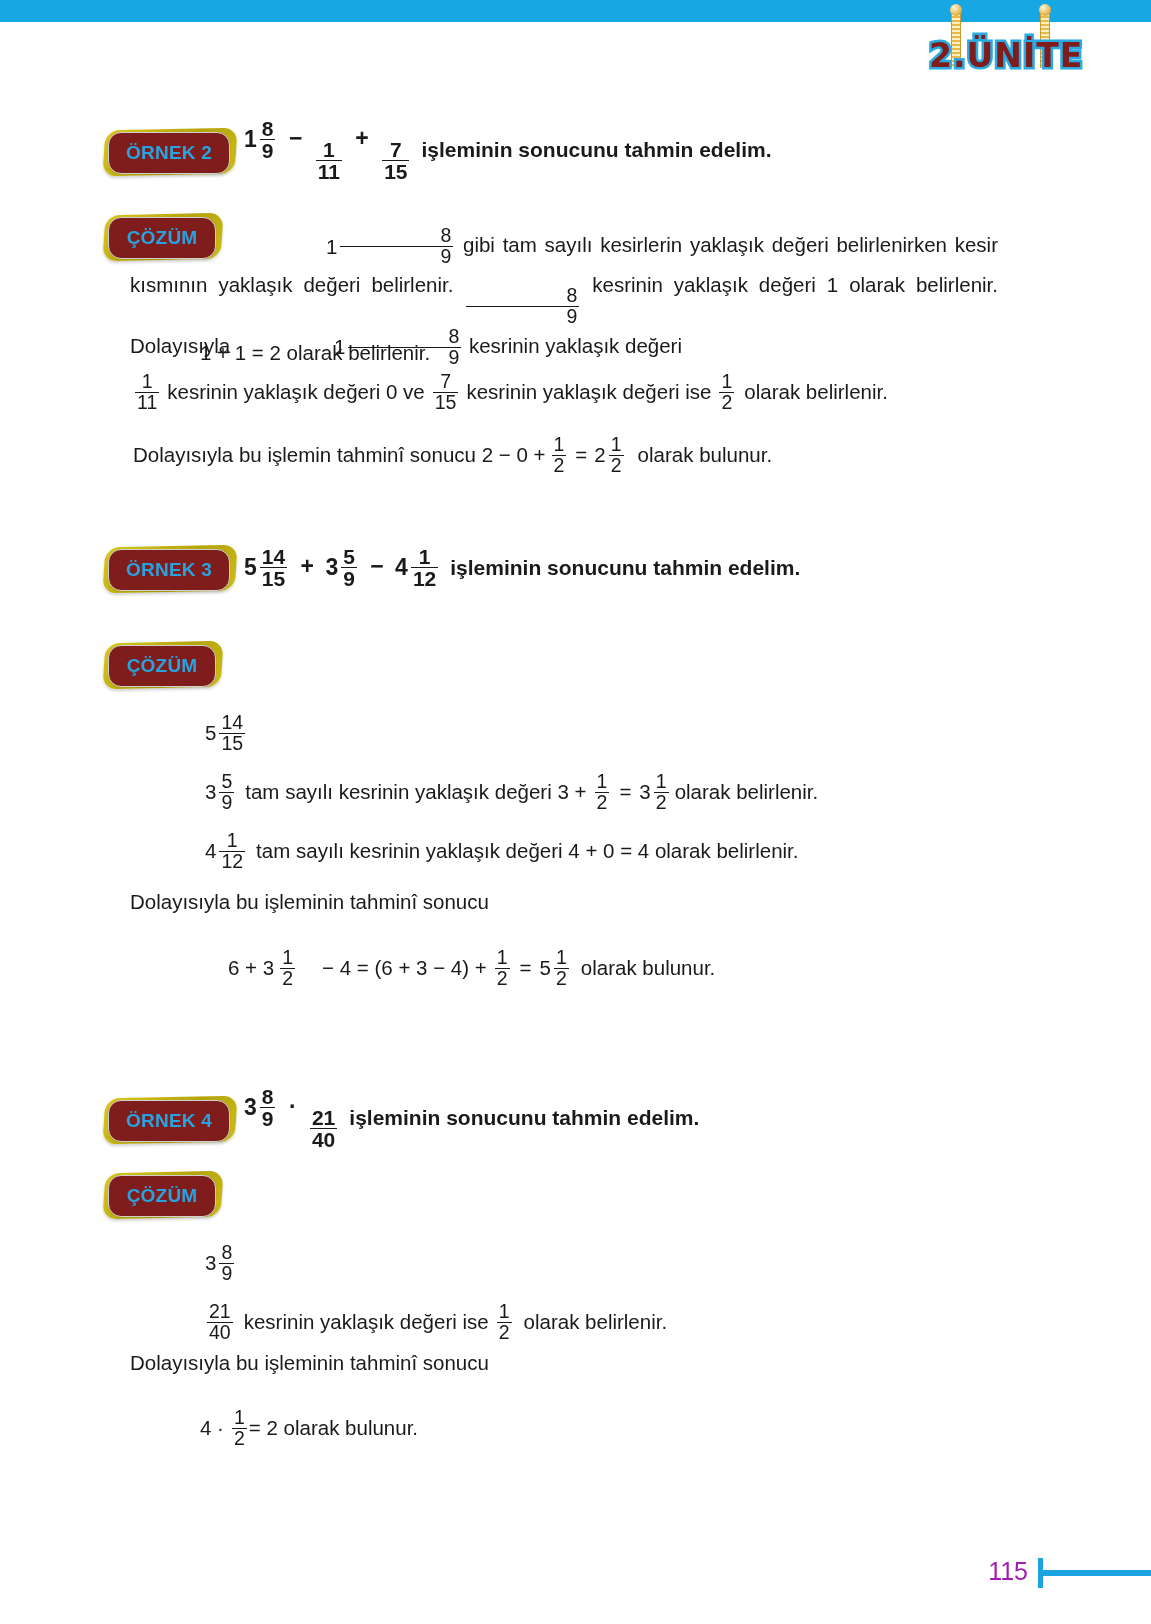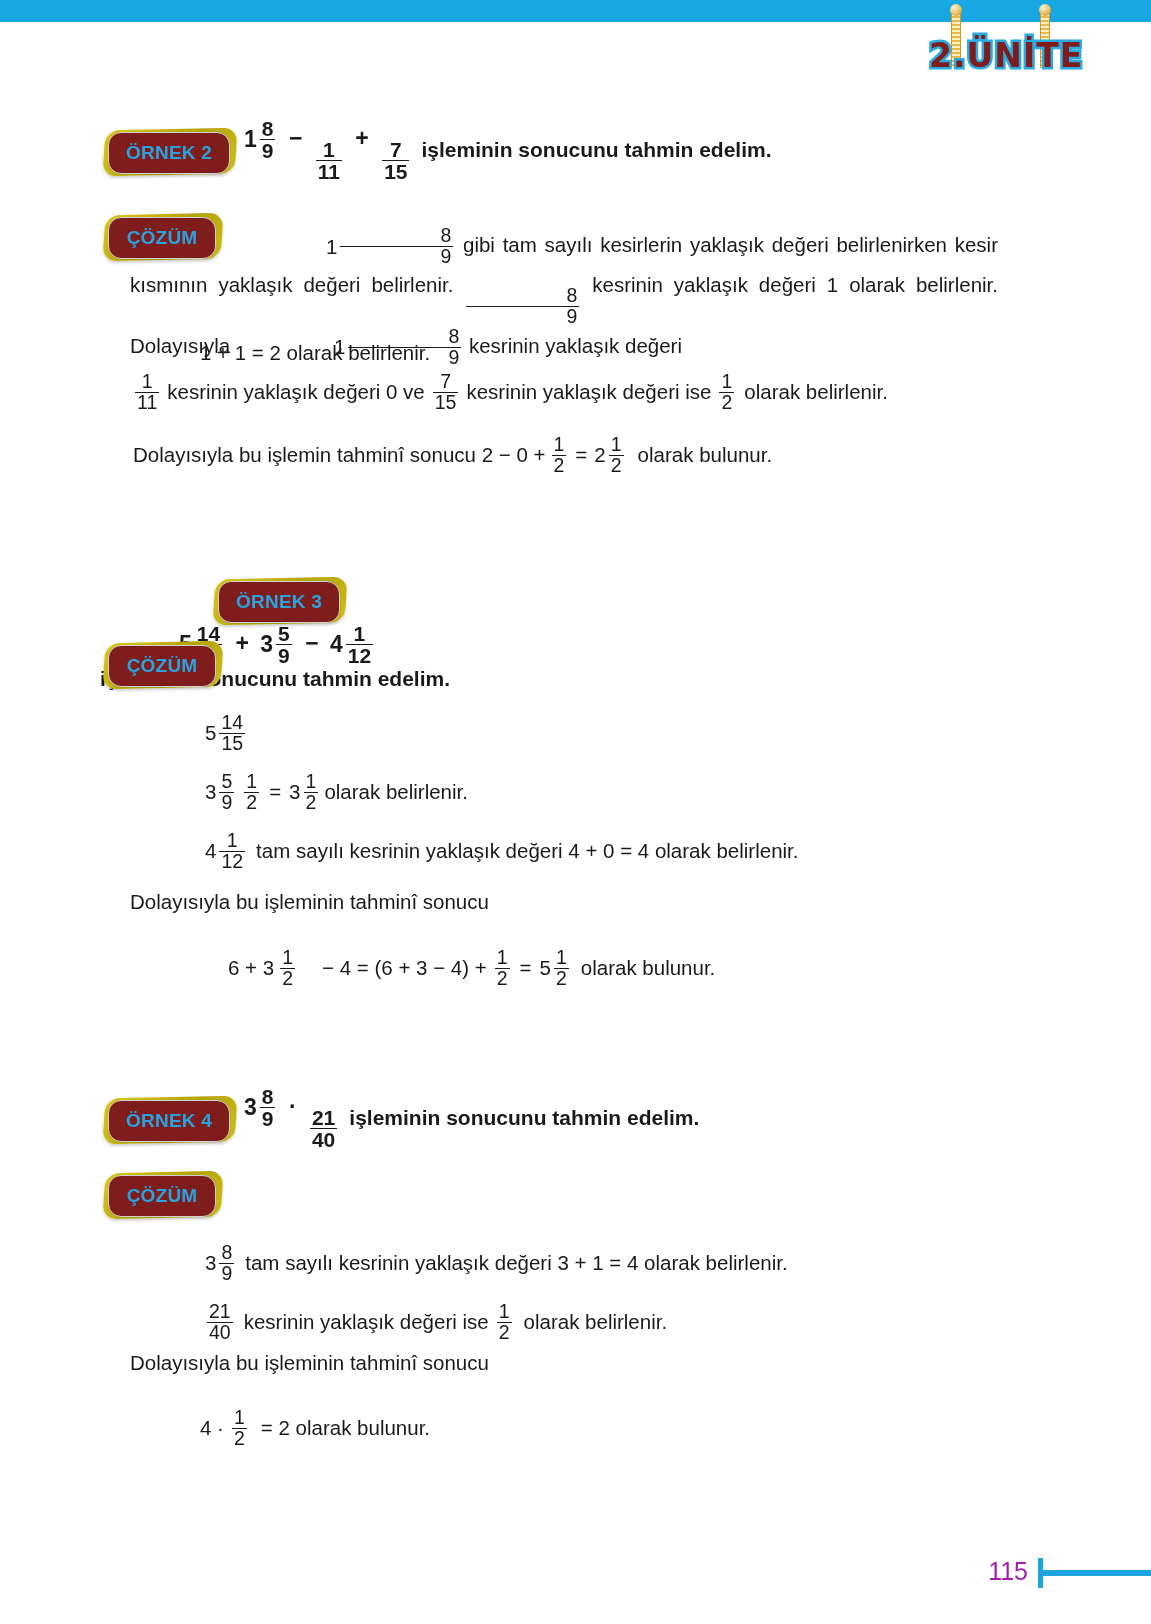"ÖRNEK 3" div.q-line { flex-direction: column -> none; top: 576px -> 544px }
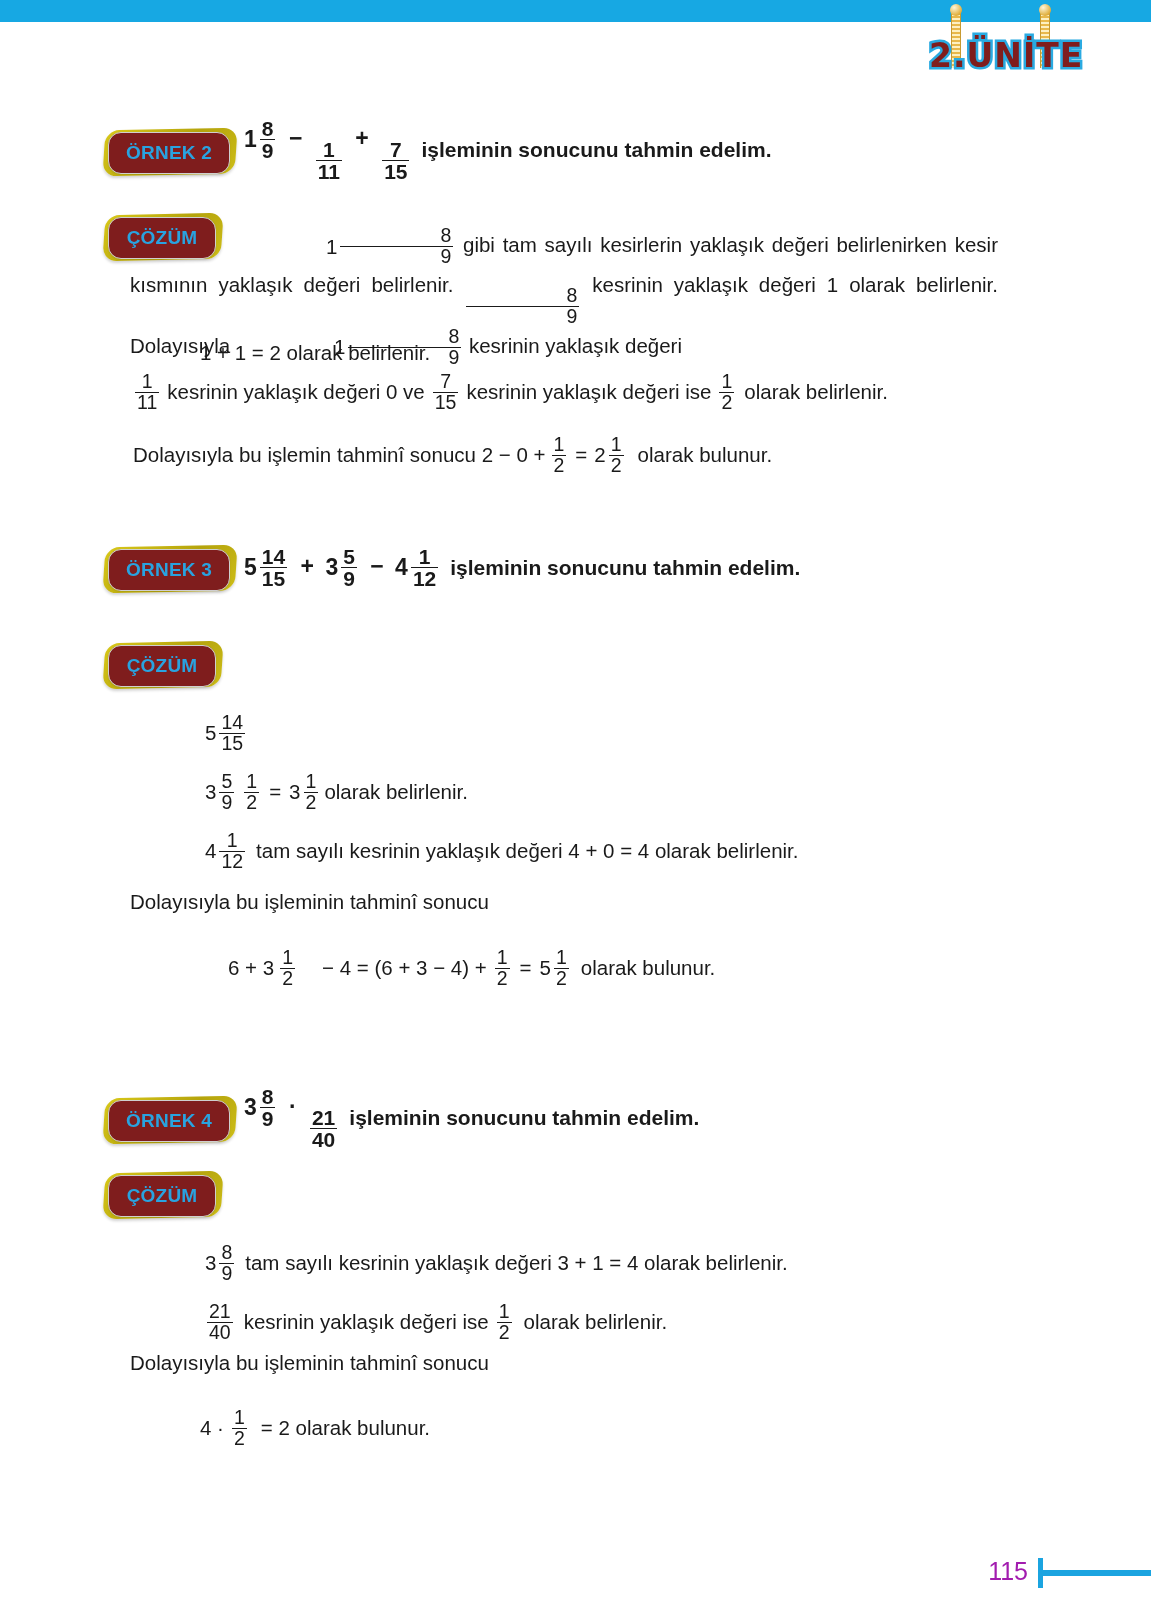"tam sayılı kesrinin yaklaşık değeri 3" span { html: none -> <span>tam sayılı kesrinin yaklaşık değeri 3 +</span> }
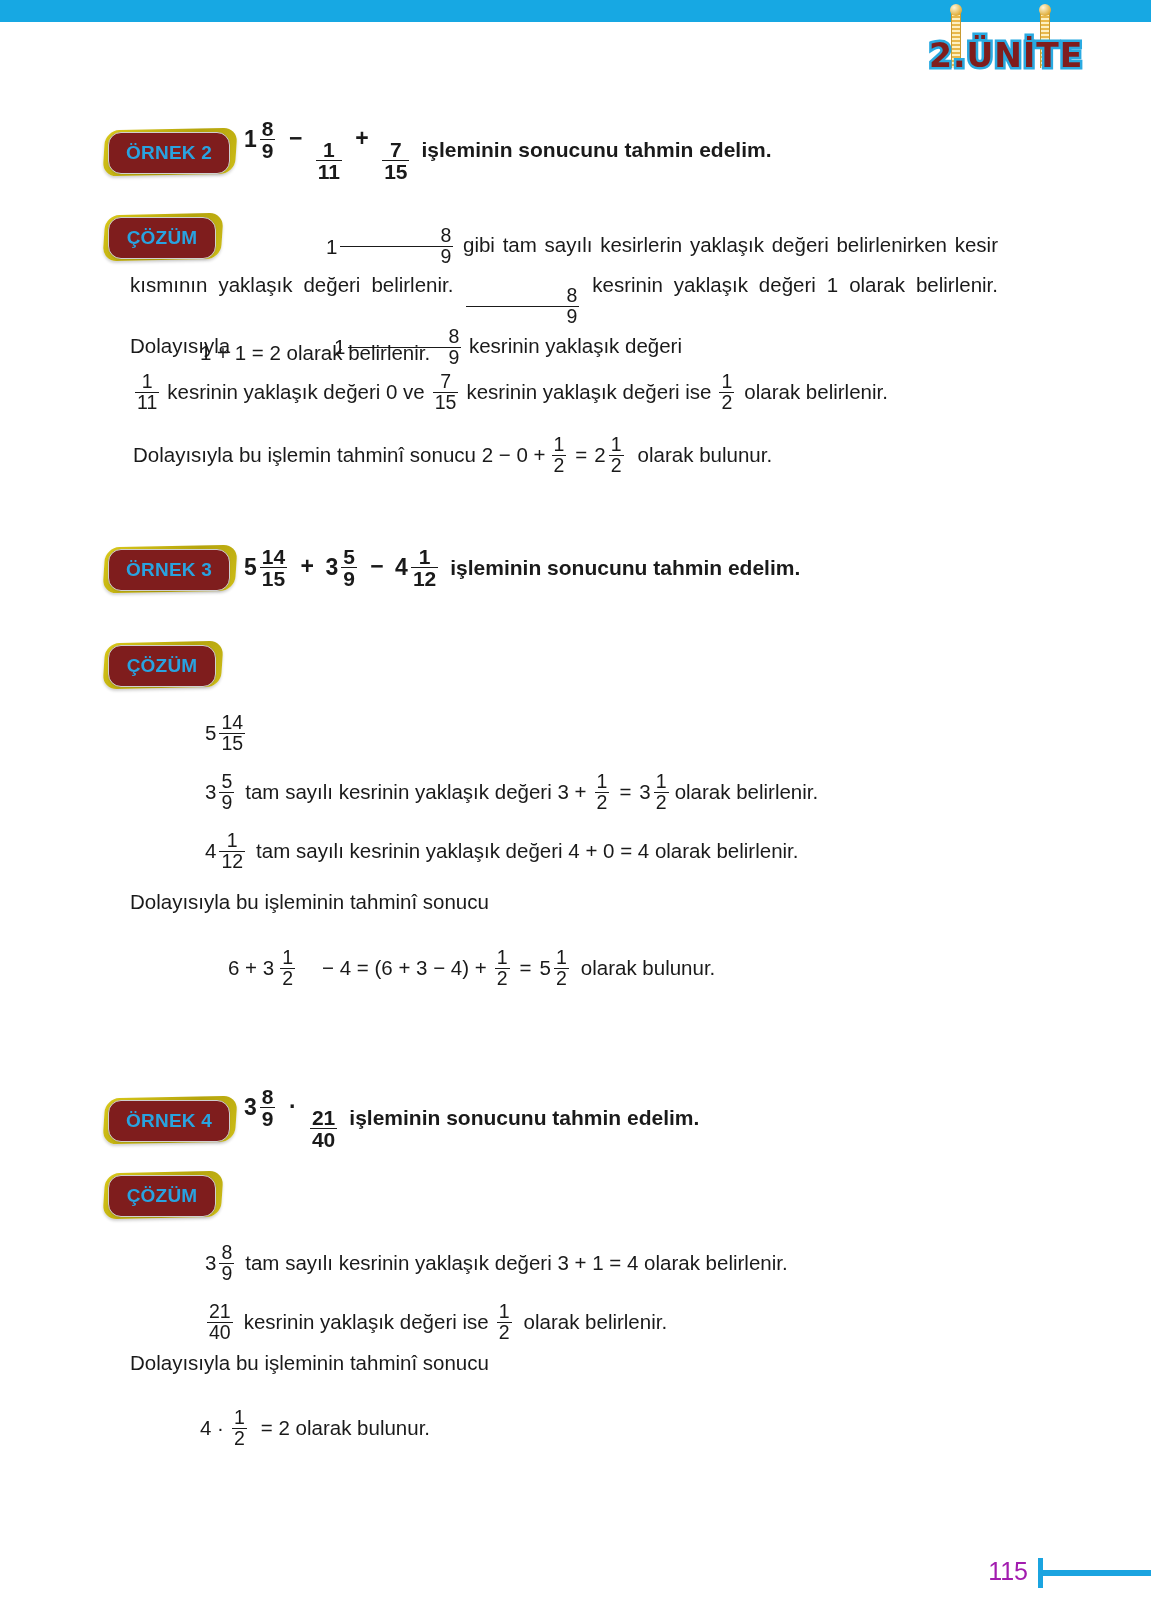"tam sayılı kesrinin yaklaşık değeri 3 + 1" span { html: <span>tam sayılı kesrinin yaklaşık değeri 3 + 1 = 4 olarak belirlenir.</span> -> none }
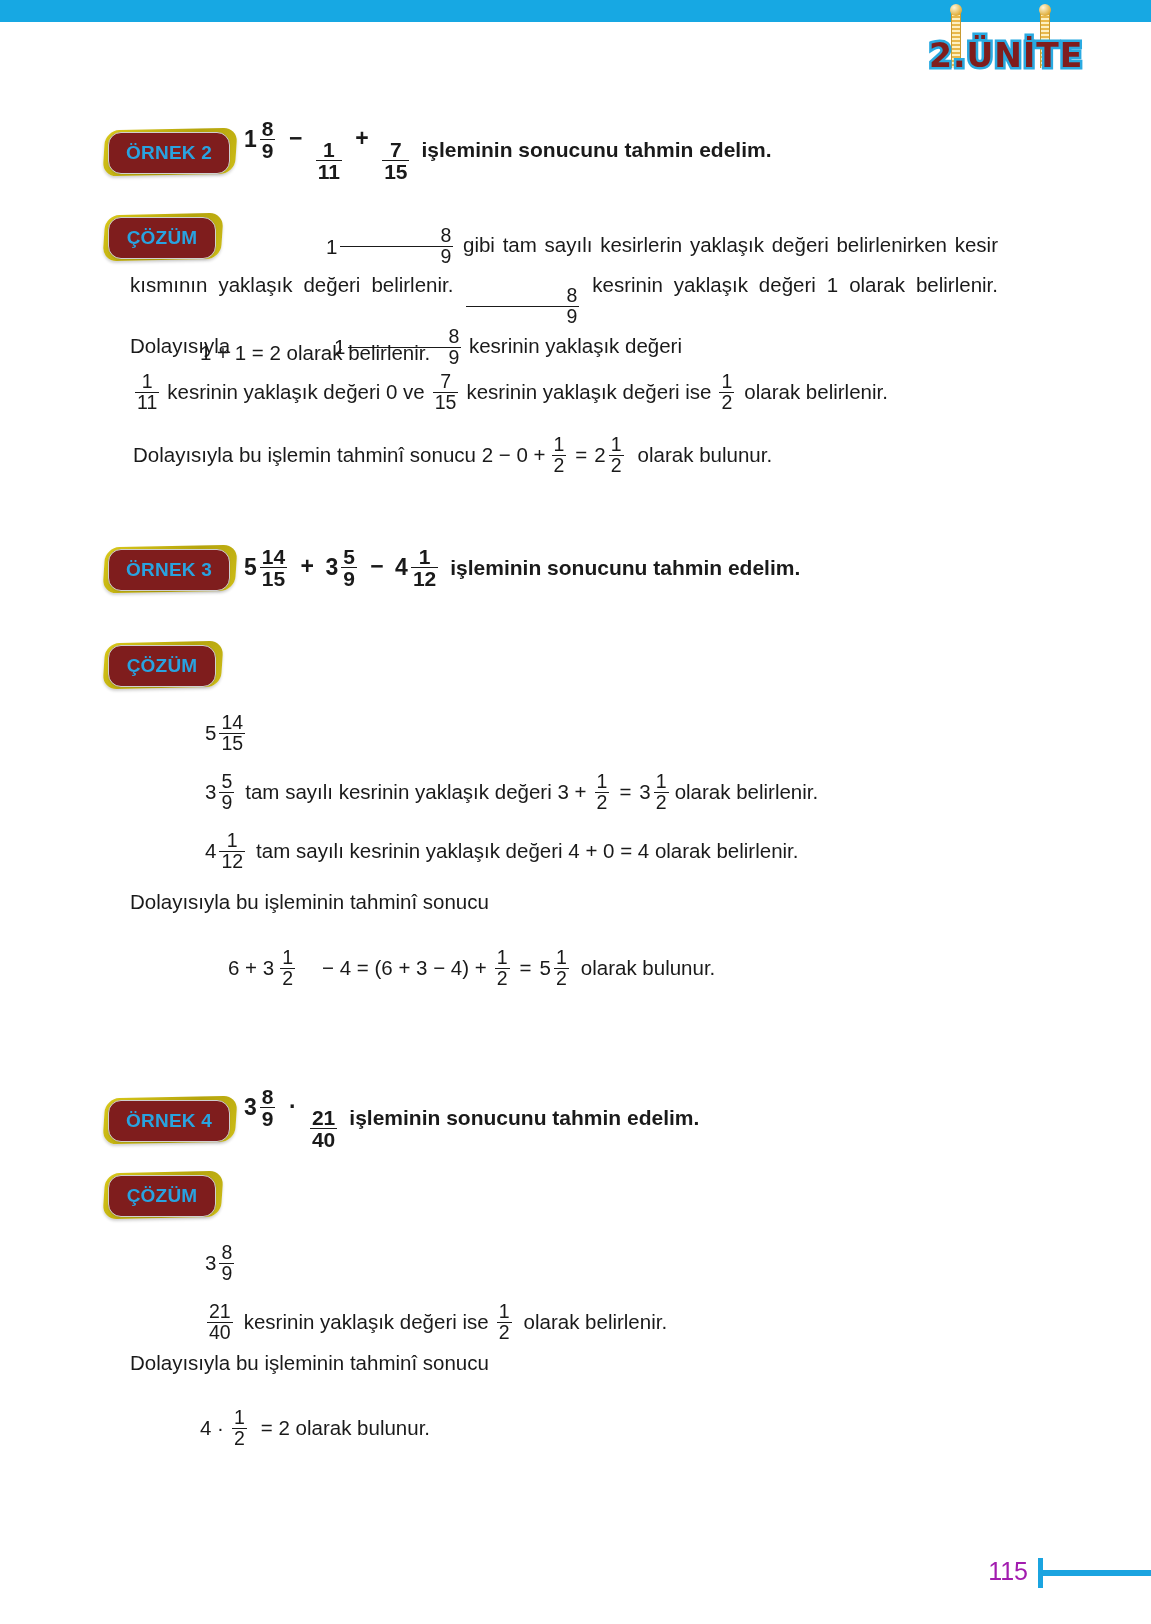"= 2 olarak bulunur." span { margin-left: 12px -> none }
